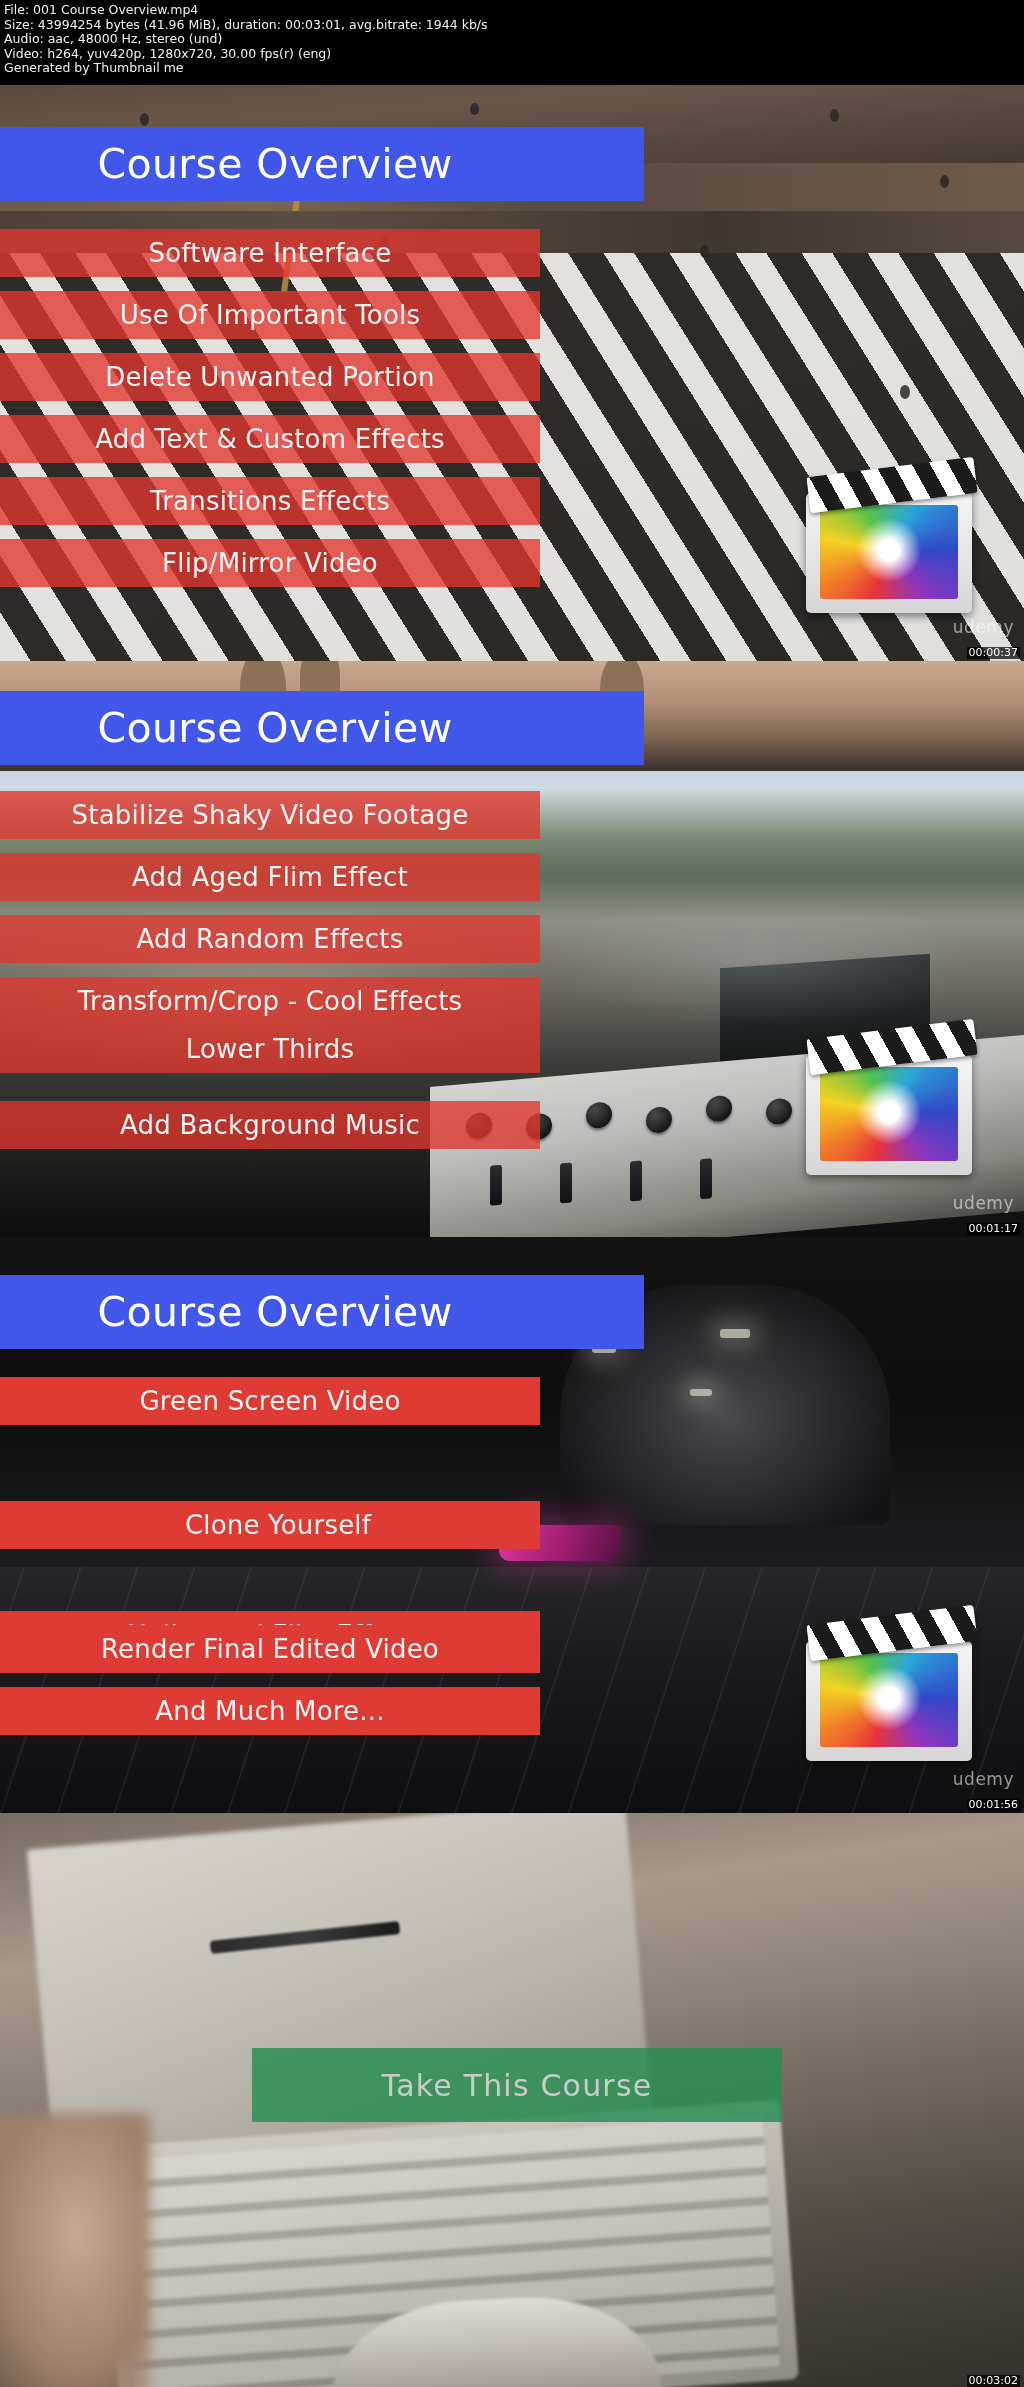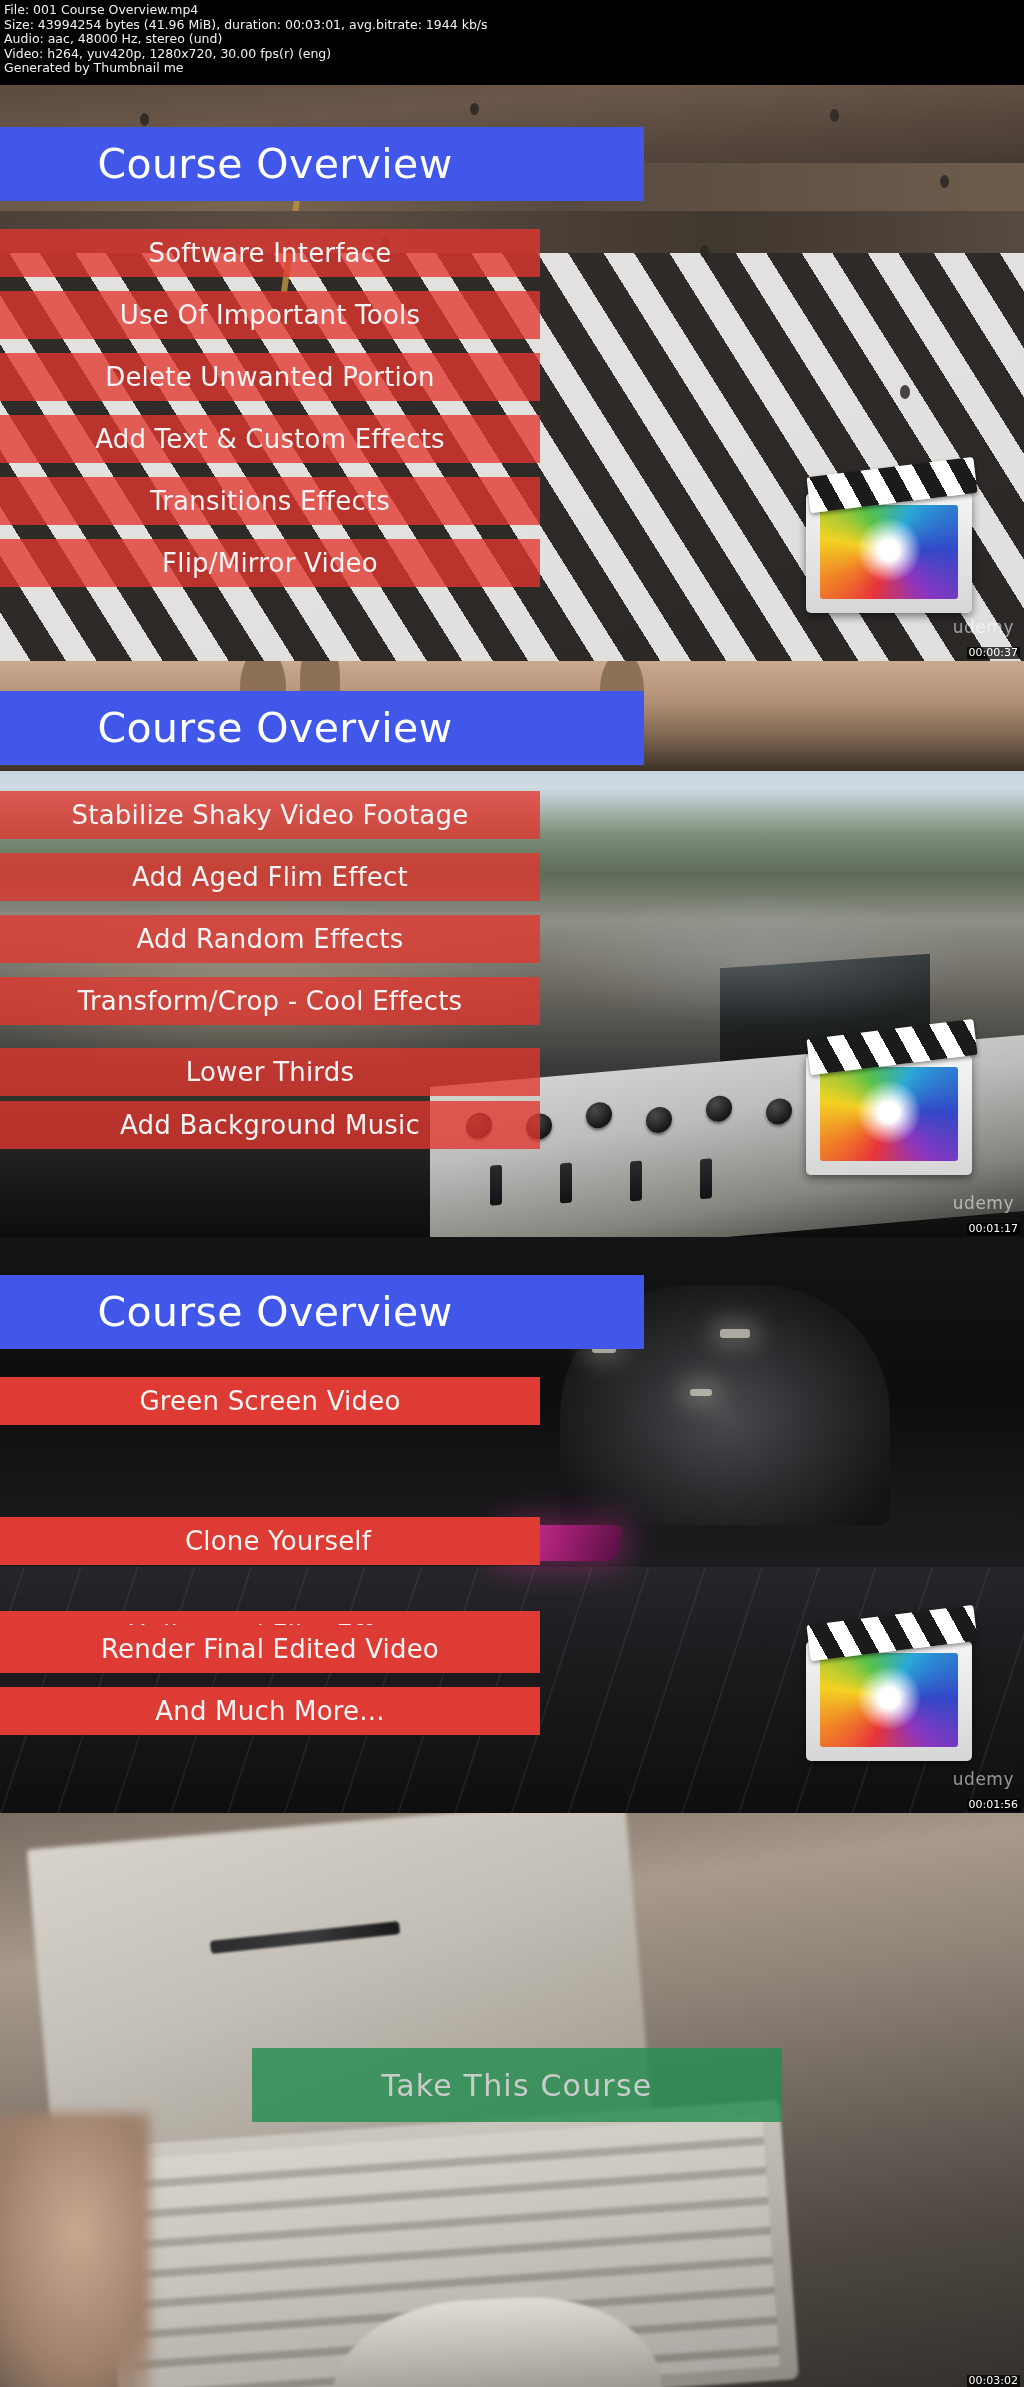"Lower Thirds" div.bar { top: 387px -> 364px }
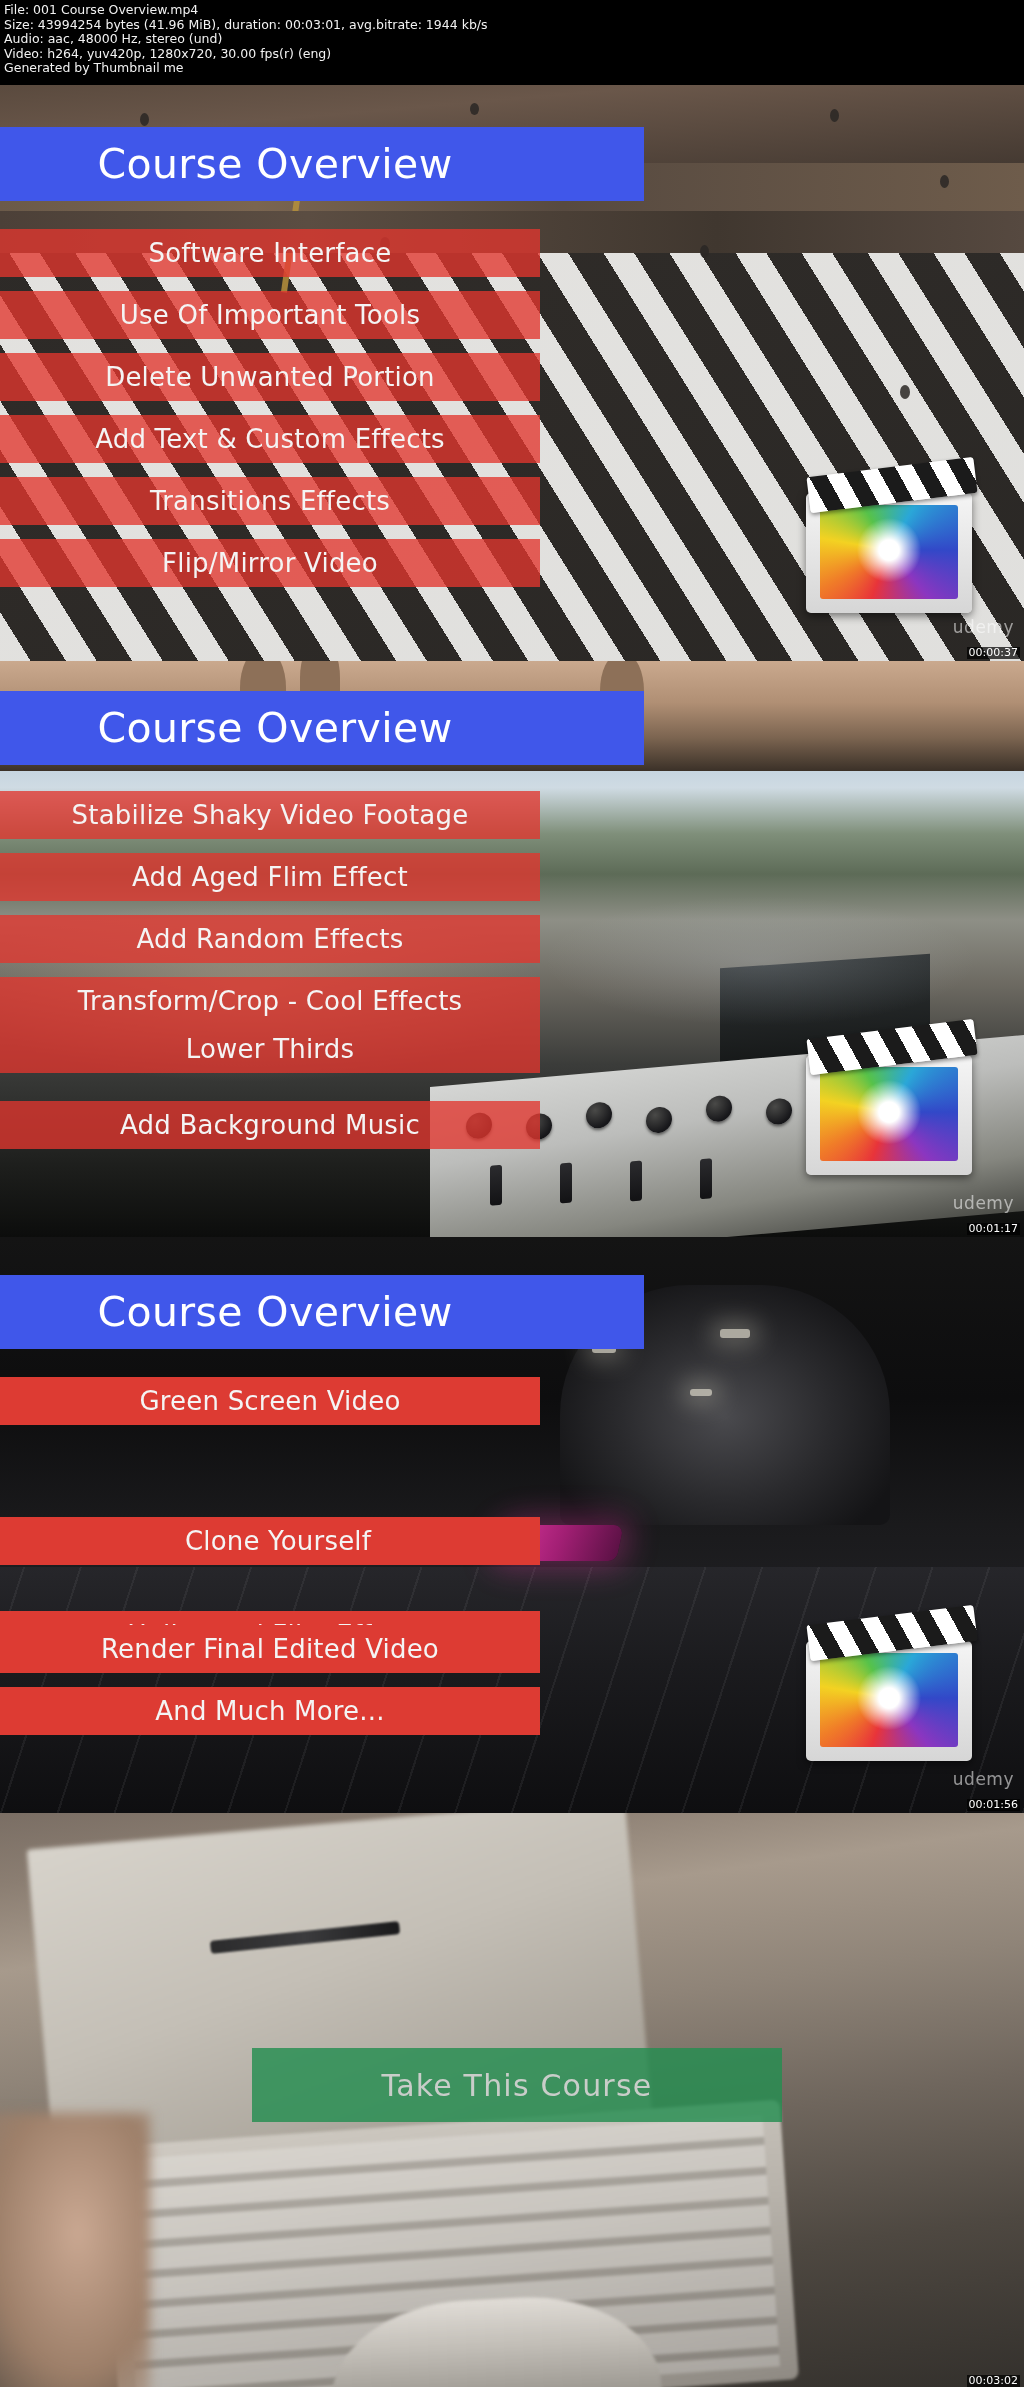"Clone Yourself" div.bar { top: 280px -> 264px }
